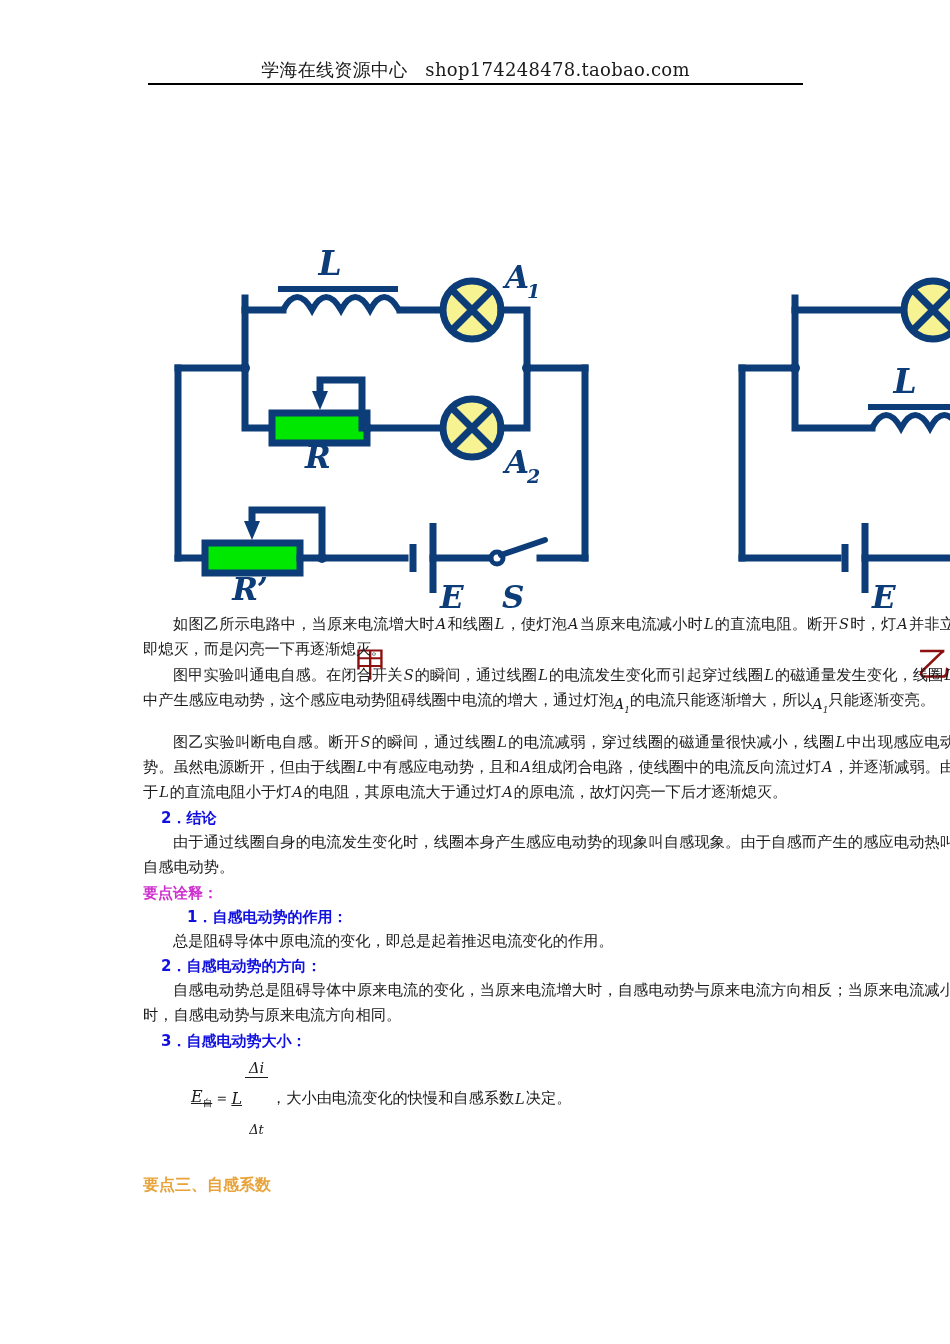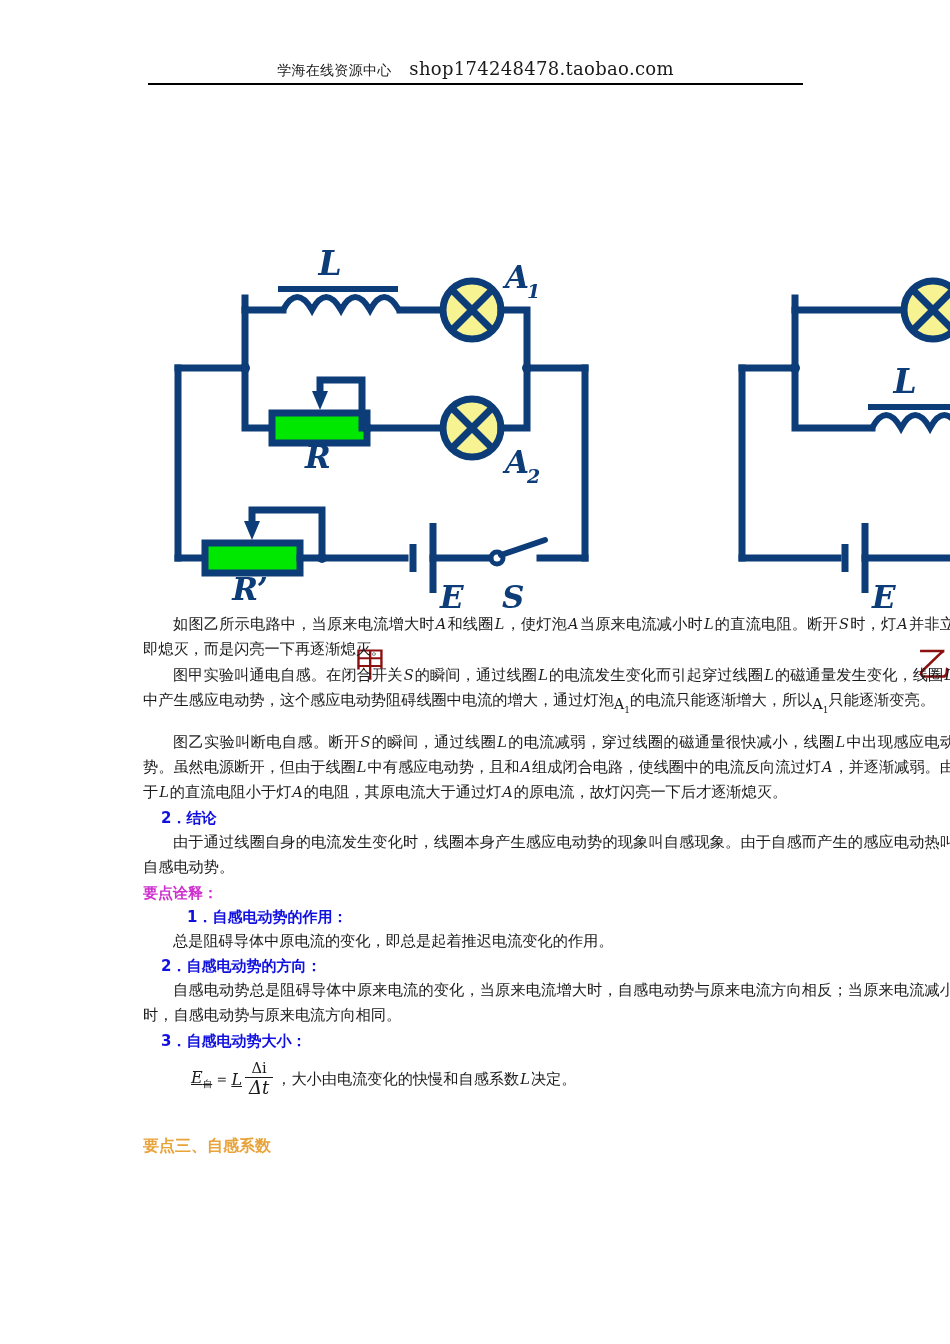"学海在线资源中心" .header .cn { font-size: 14px -> 18px }
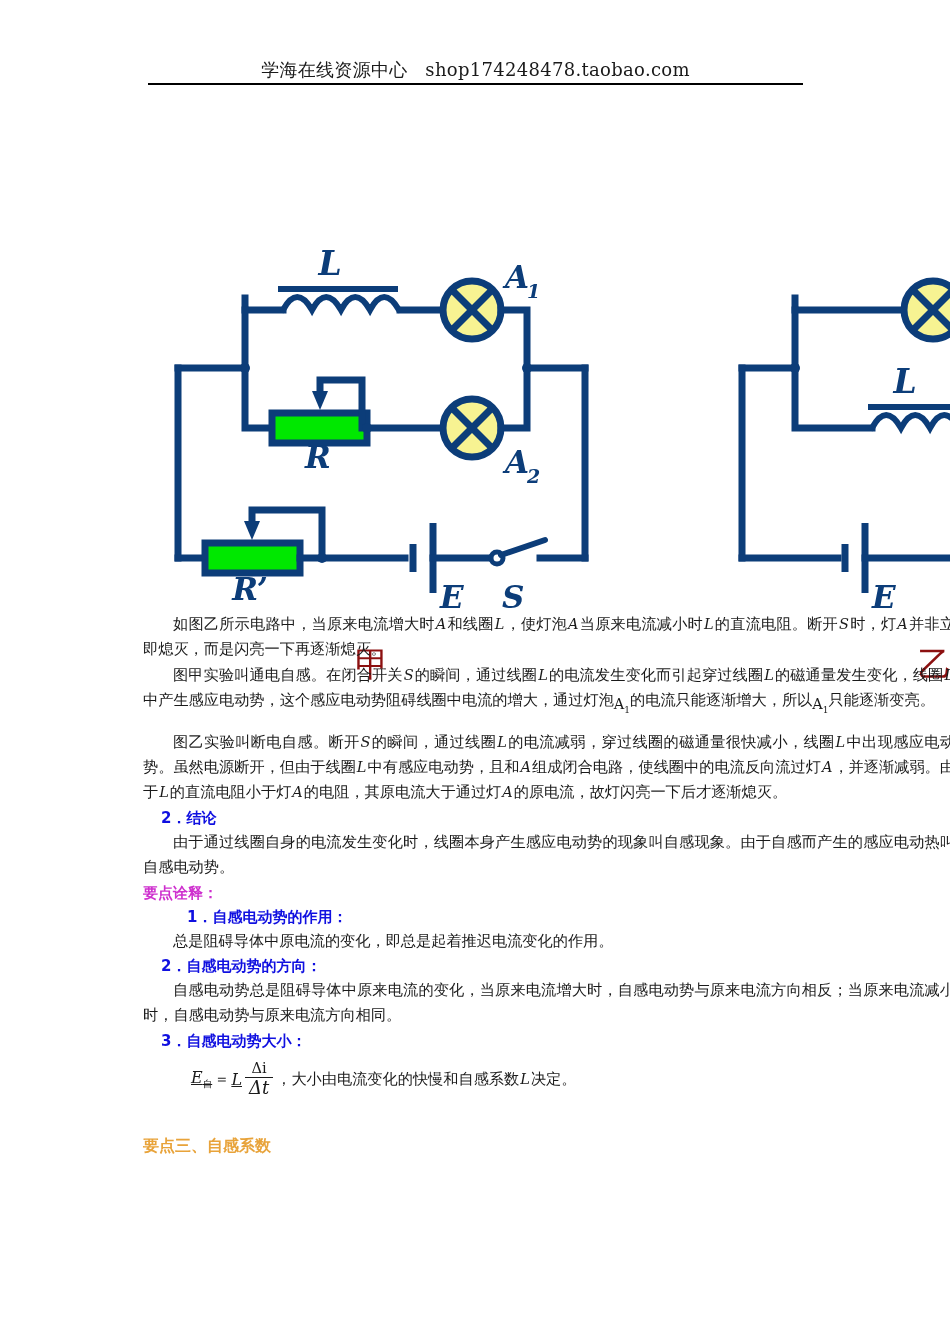"A1" .lowA { font-style: none -> italic }
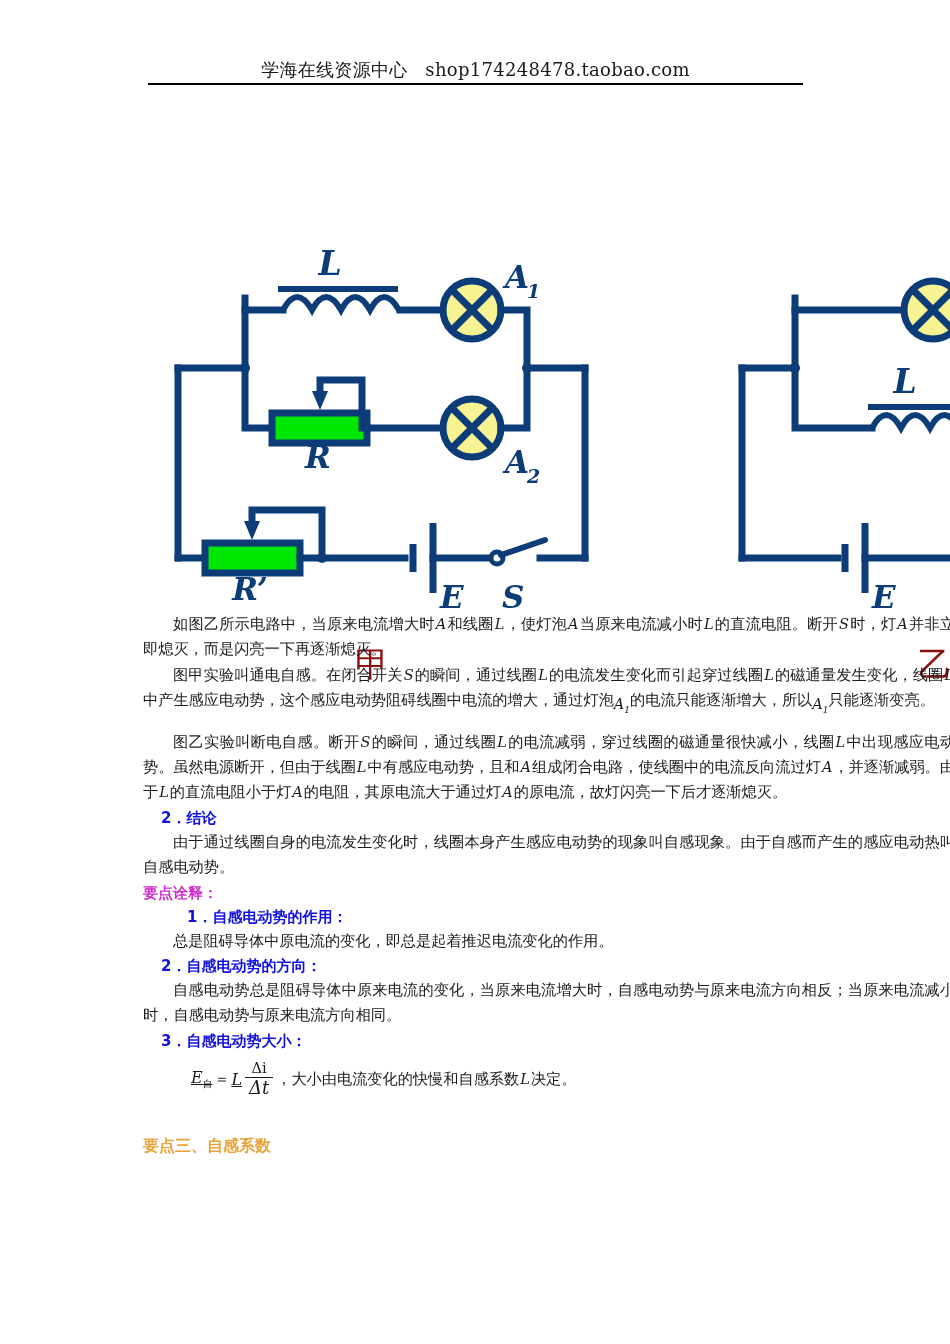"Δi" .frac .num { font-style: none -> italic }
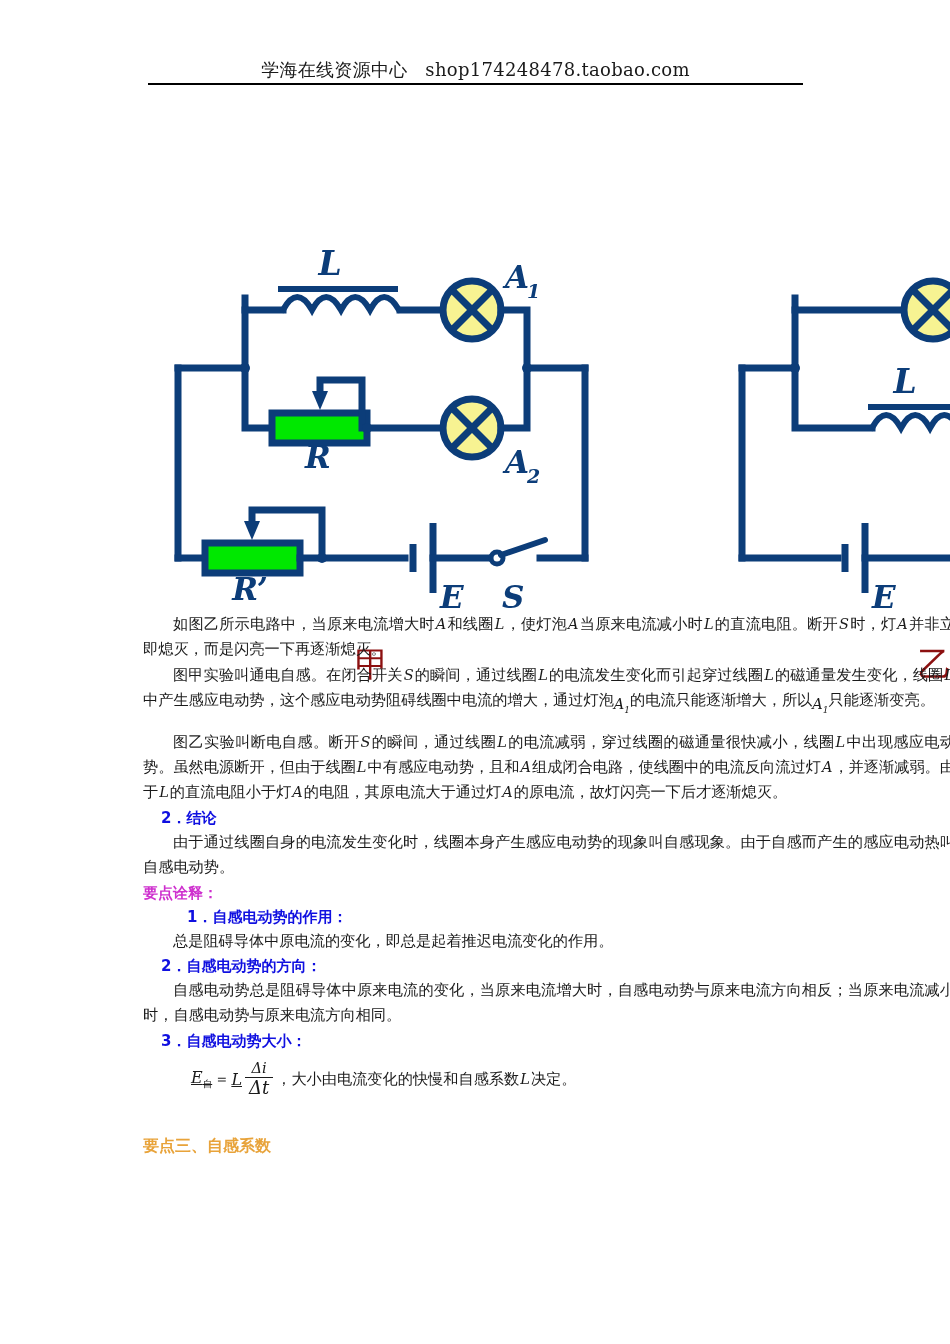"Δt" .frac .den { font-size: 18px -> 13px; margin-top: none -> 44px }
